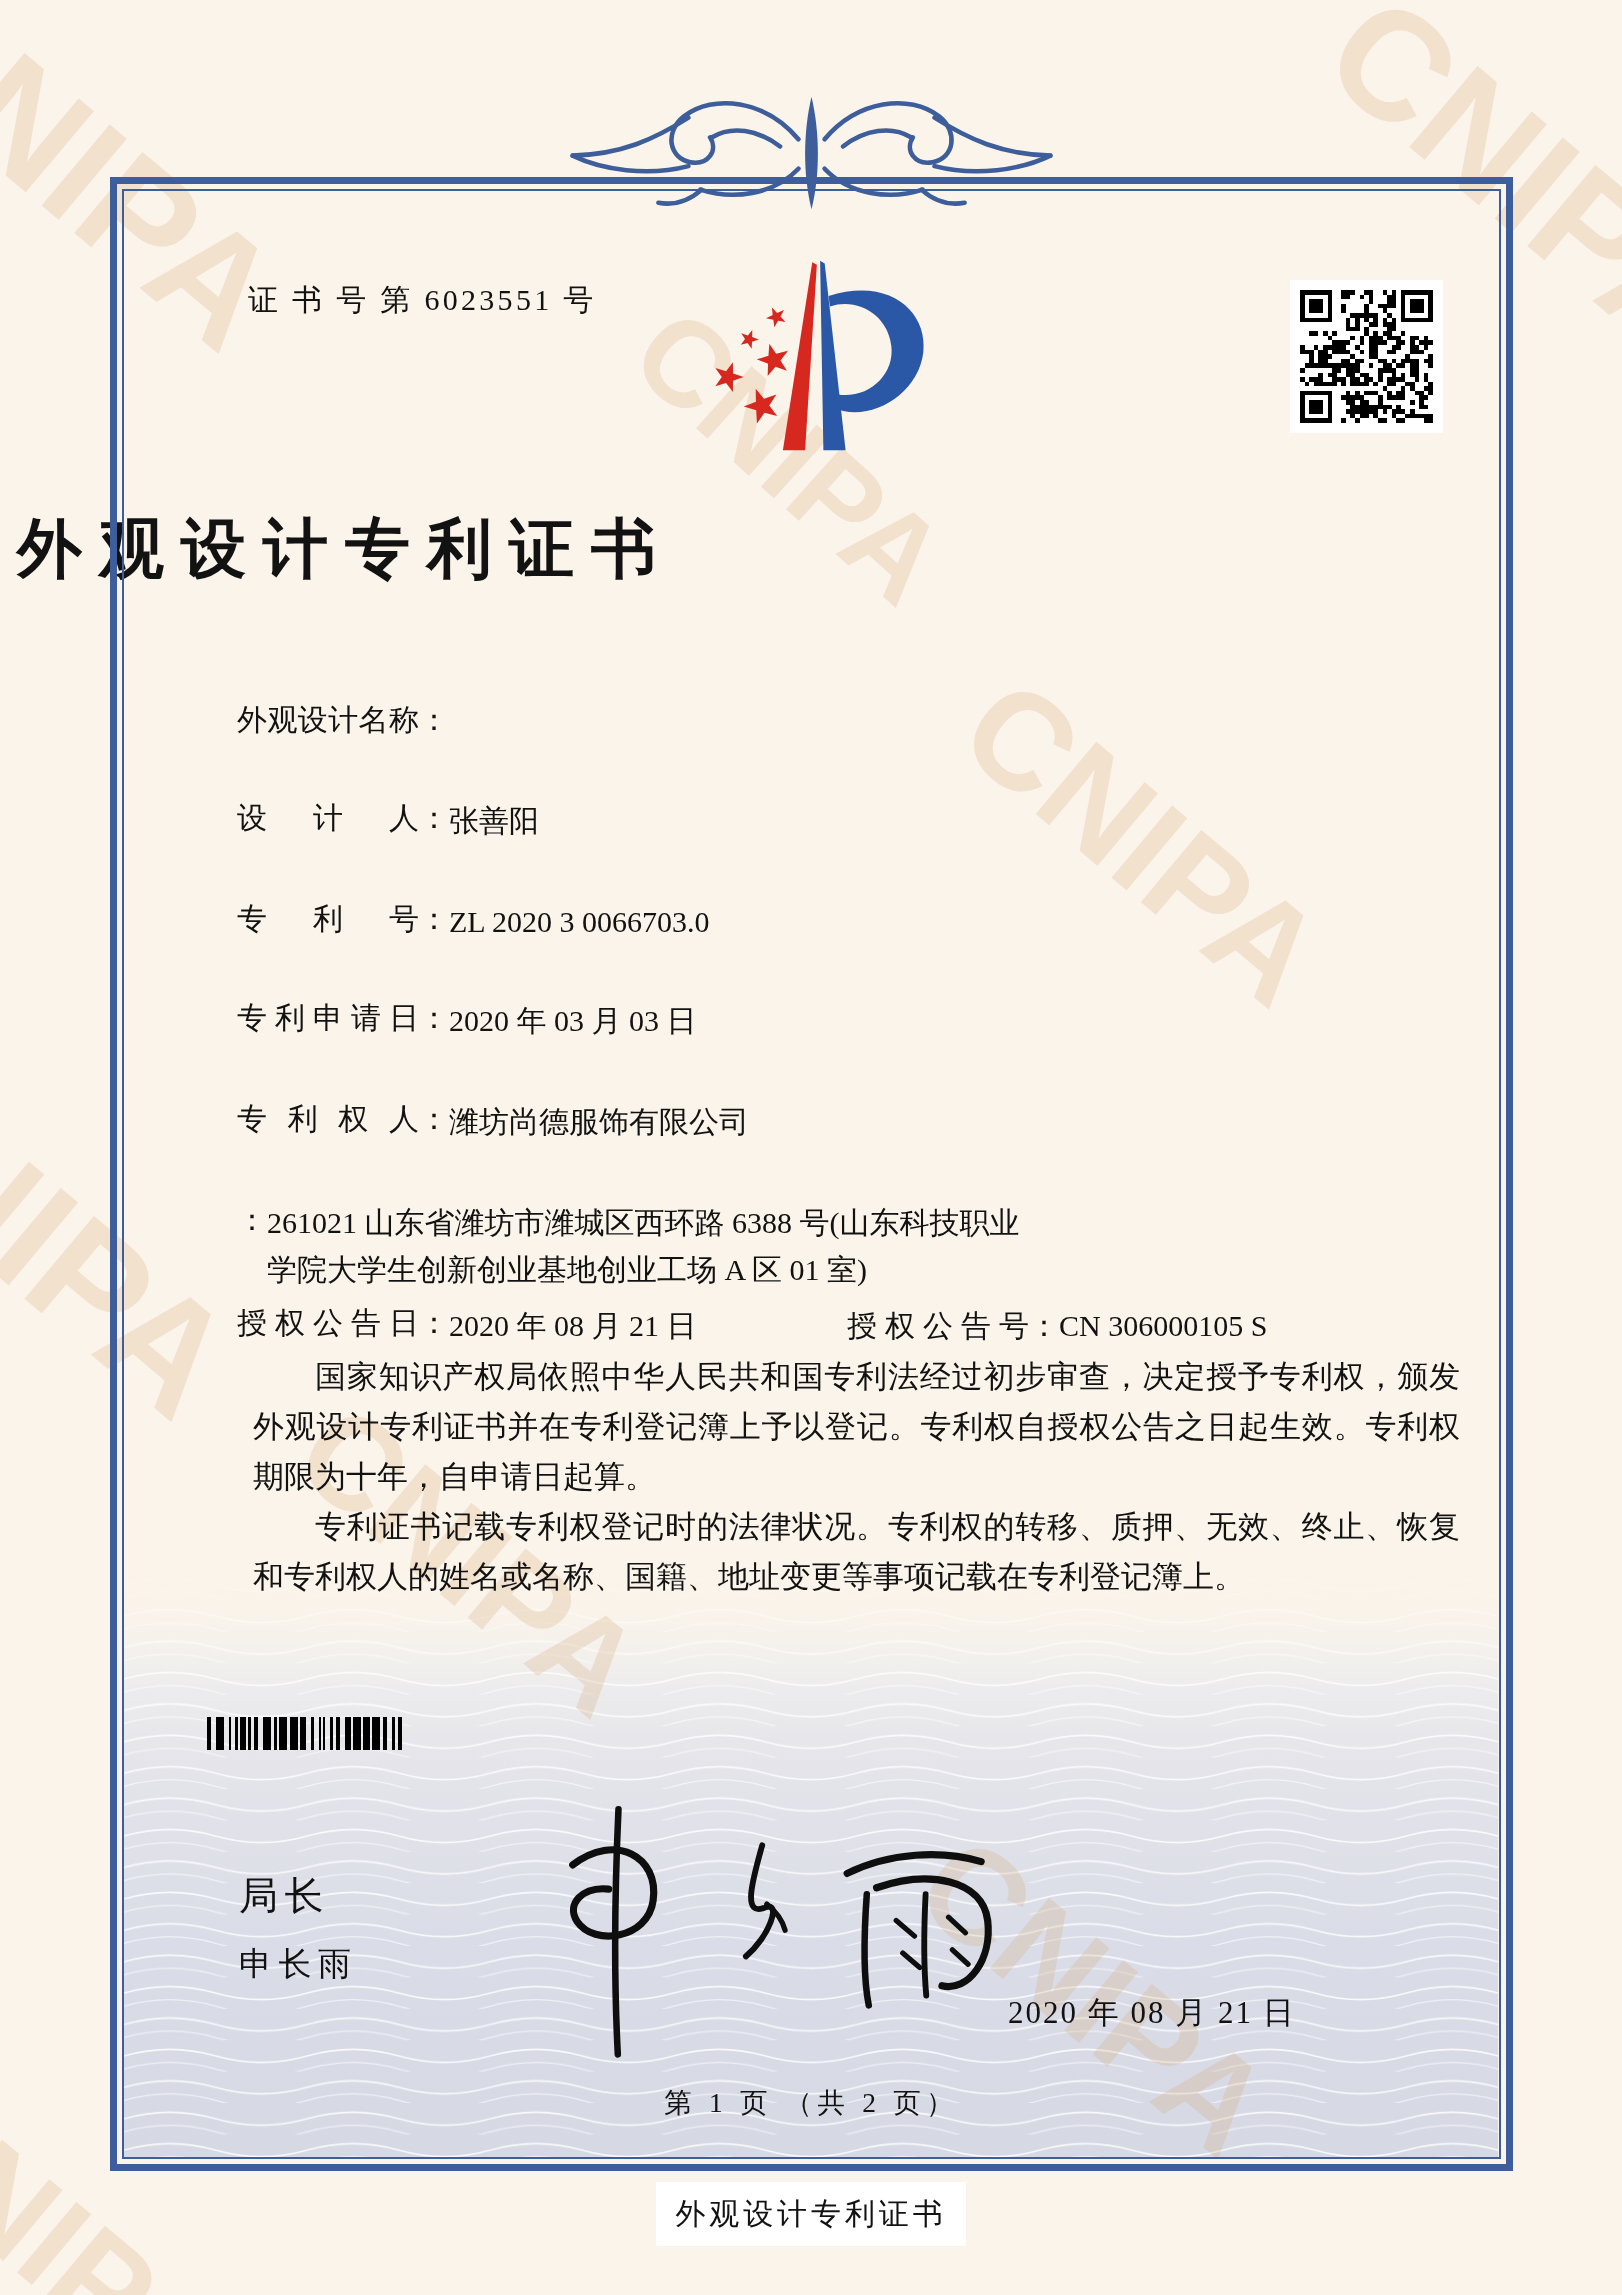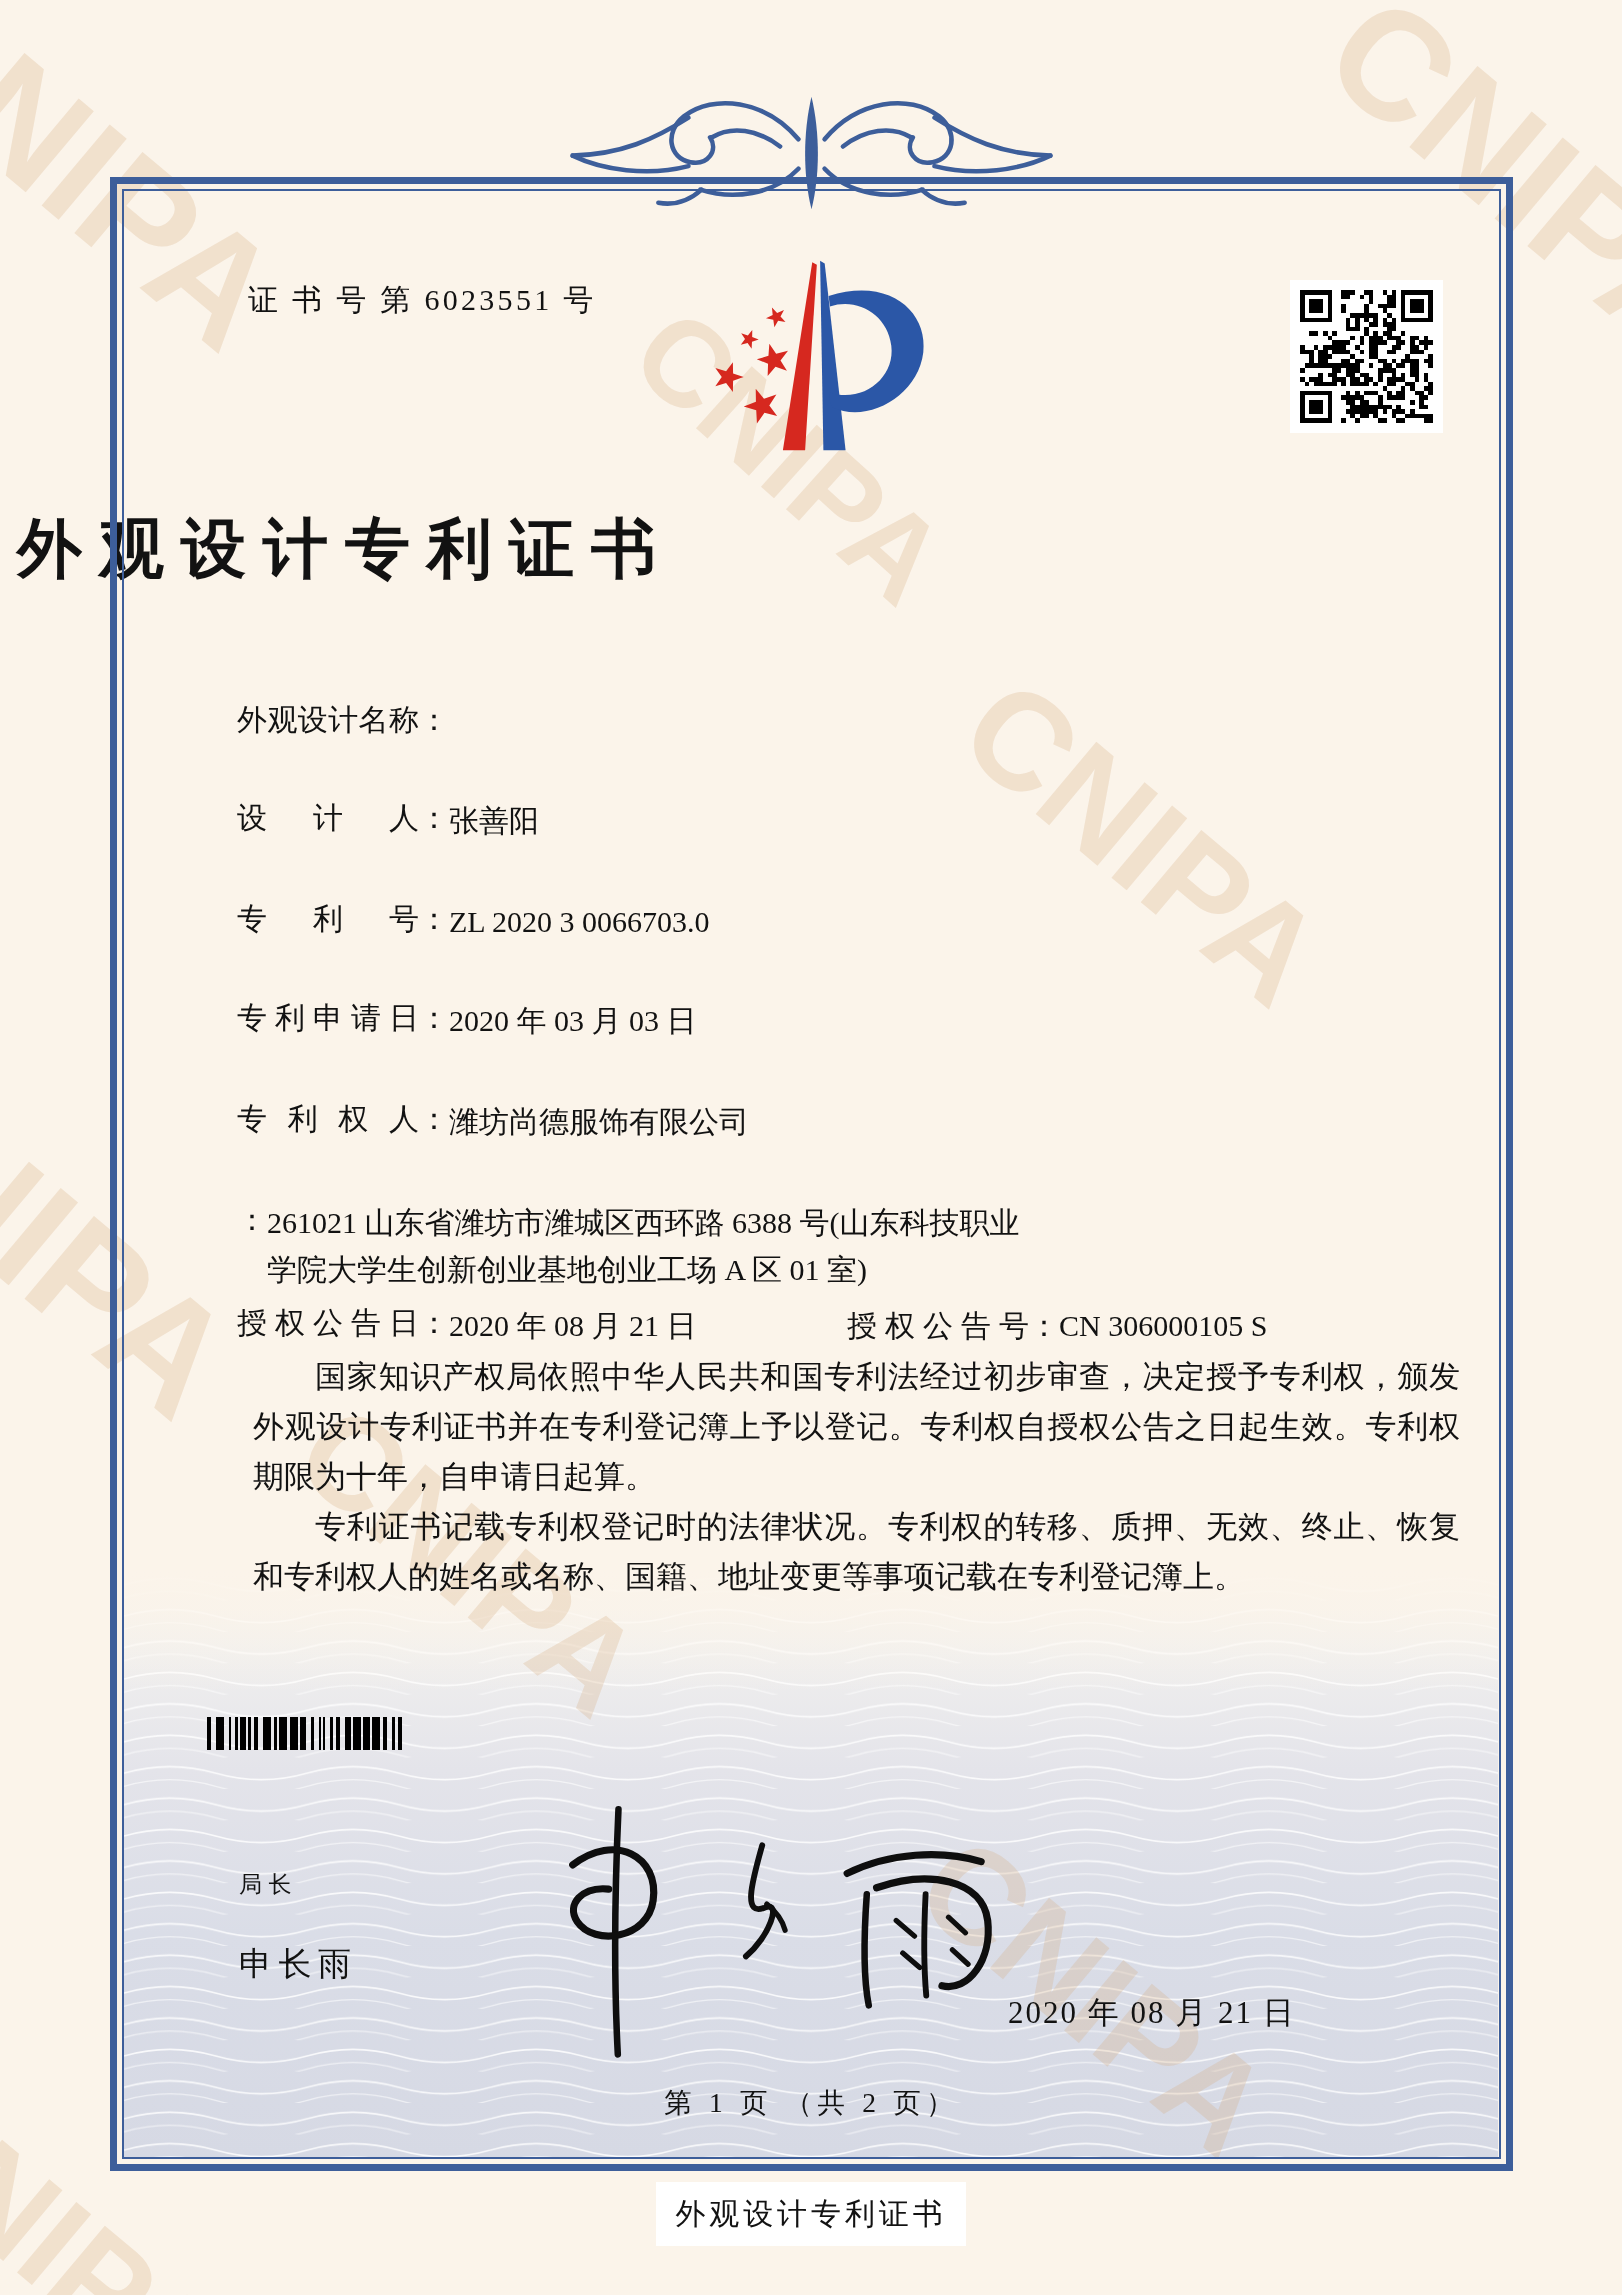"局长" .sig-title { font-size: 23px -> 39px }
